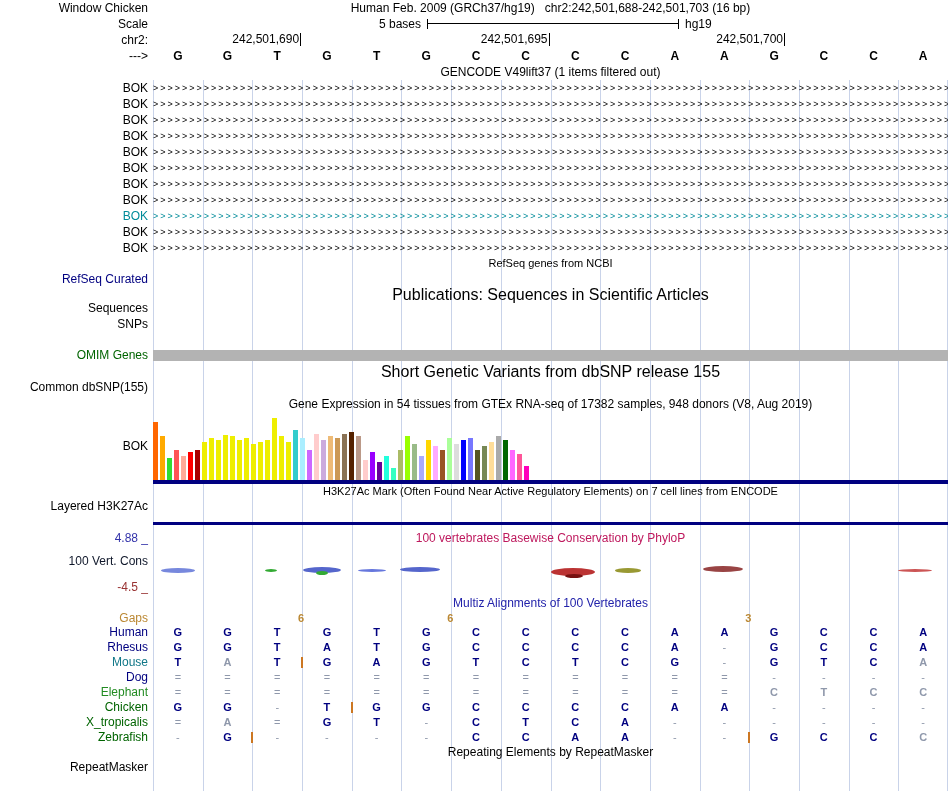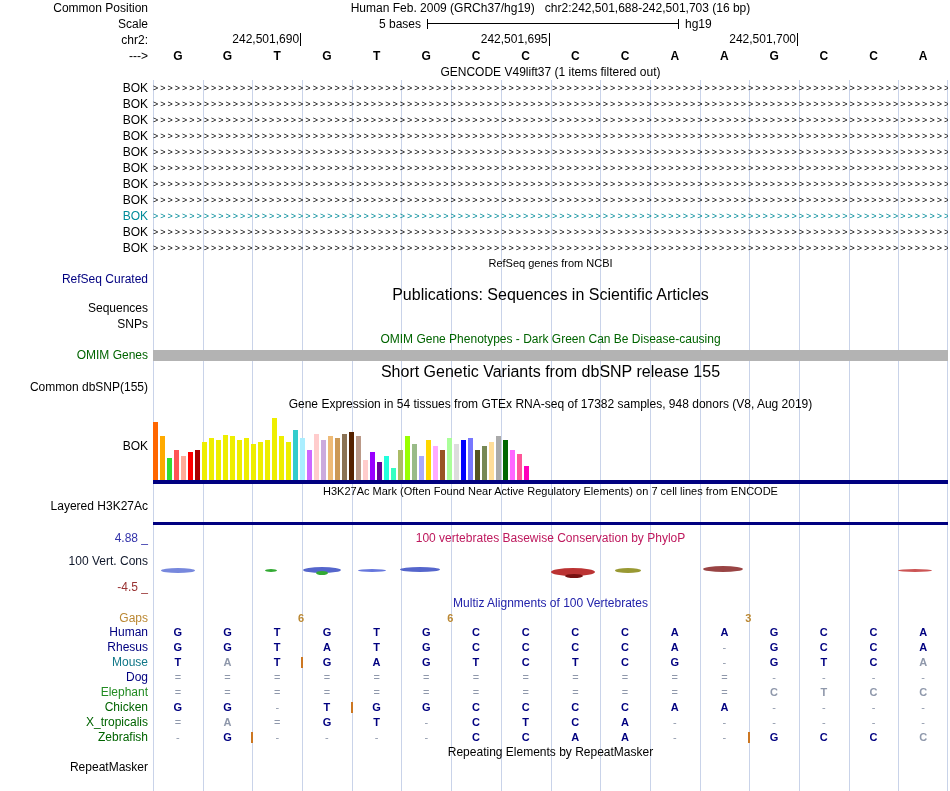"Common Position" div.gutter { text: Common Position -> Window Chicken }
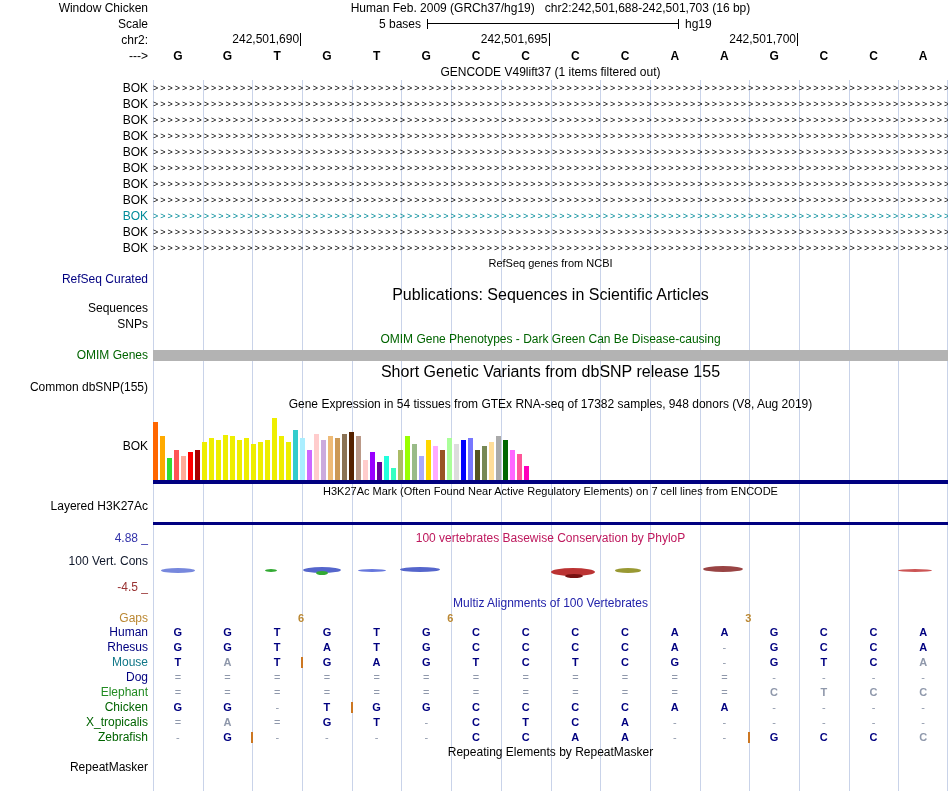"242,501,700" span.coord { left: 525px -> 512px }
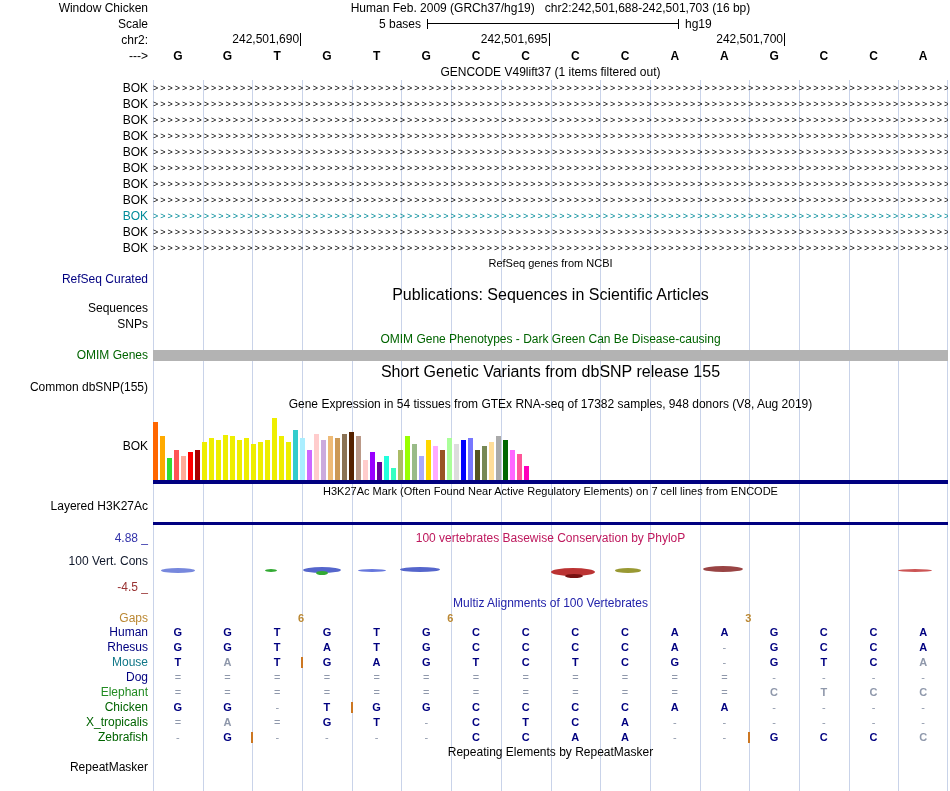"OMIM Gene Phenotypes - Dark" div.content { html: <div>OMIM Gene Phenotypes - Dark Green Can Be Disease-causing</div> -> none }
